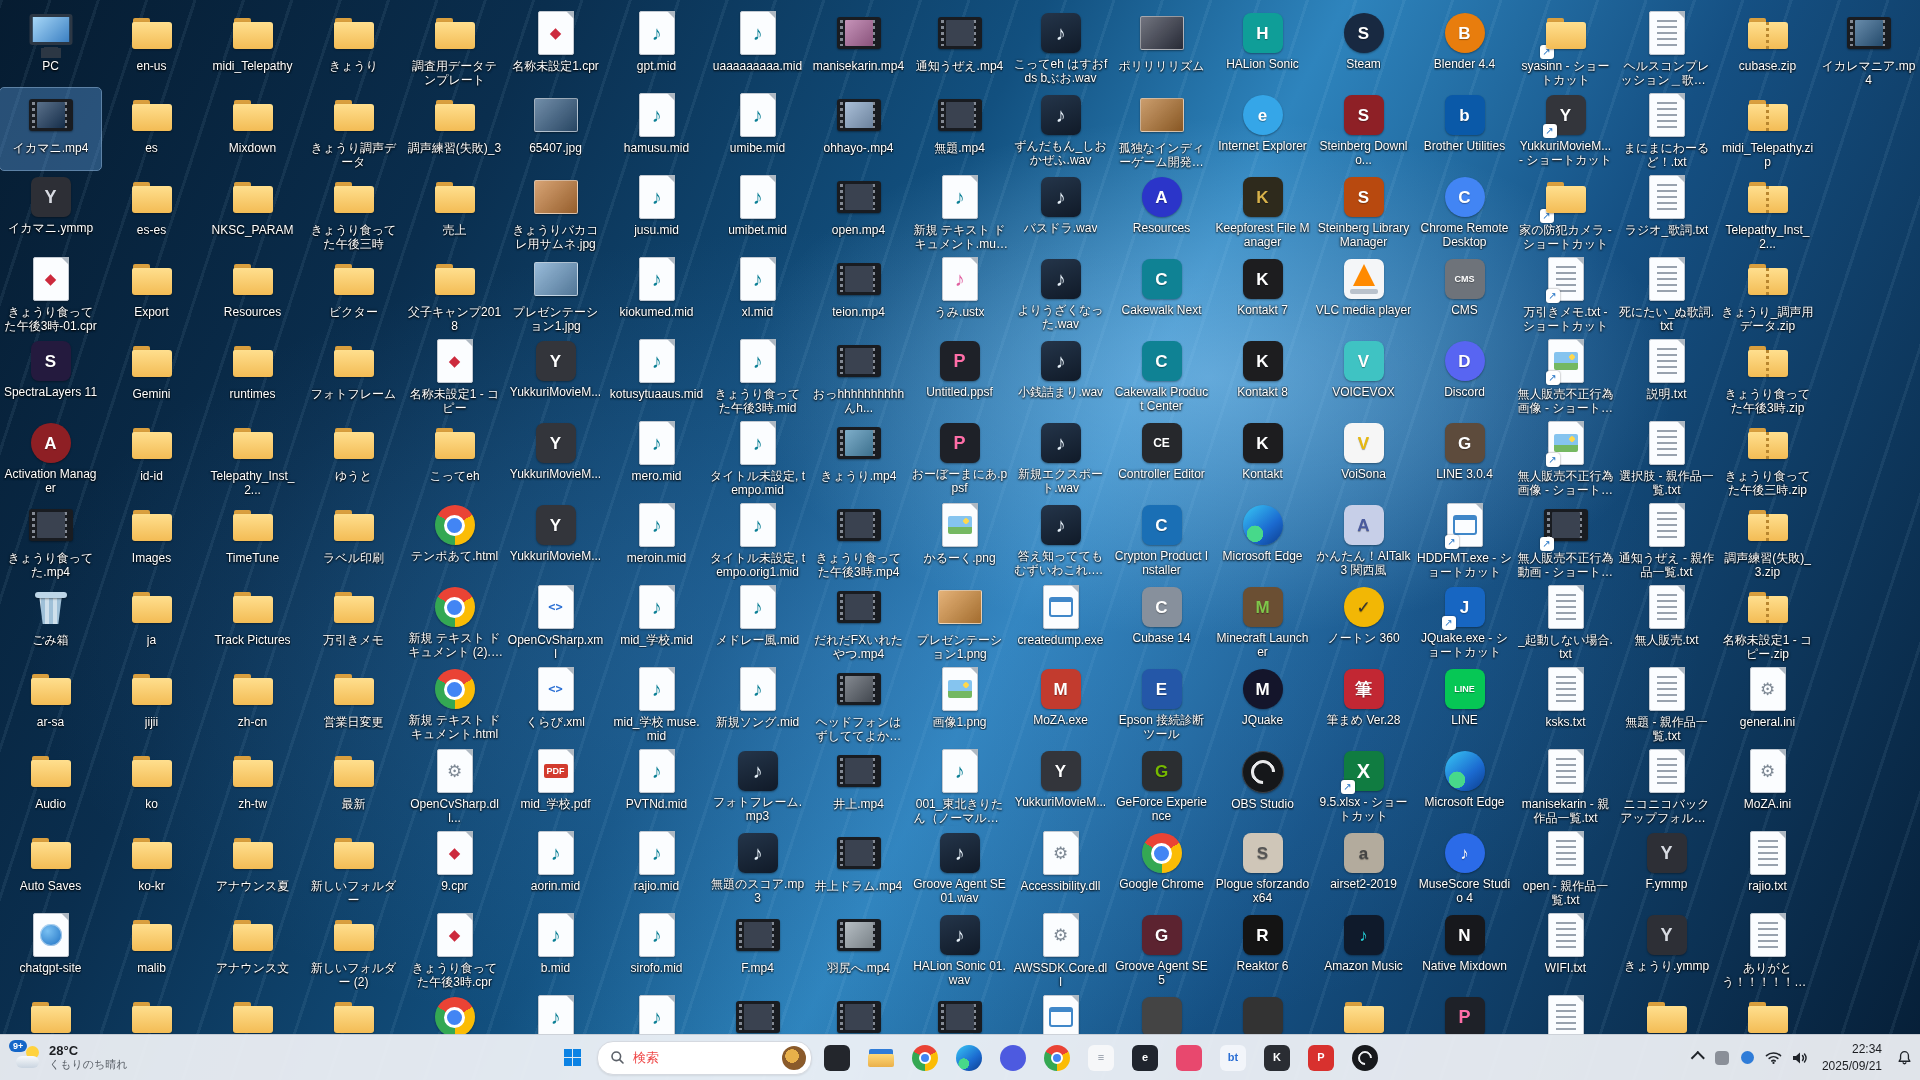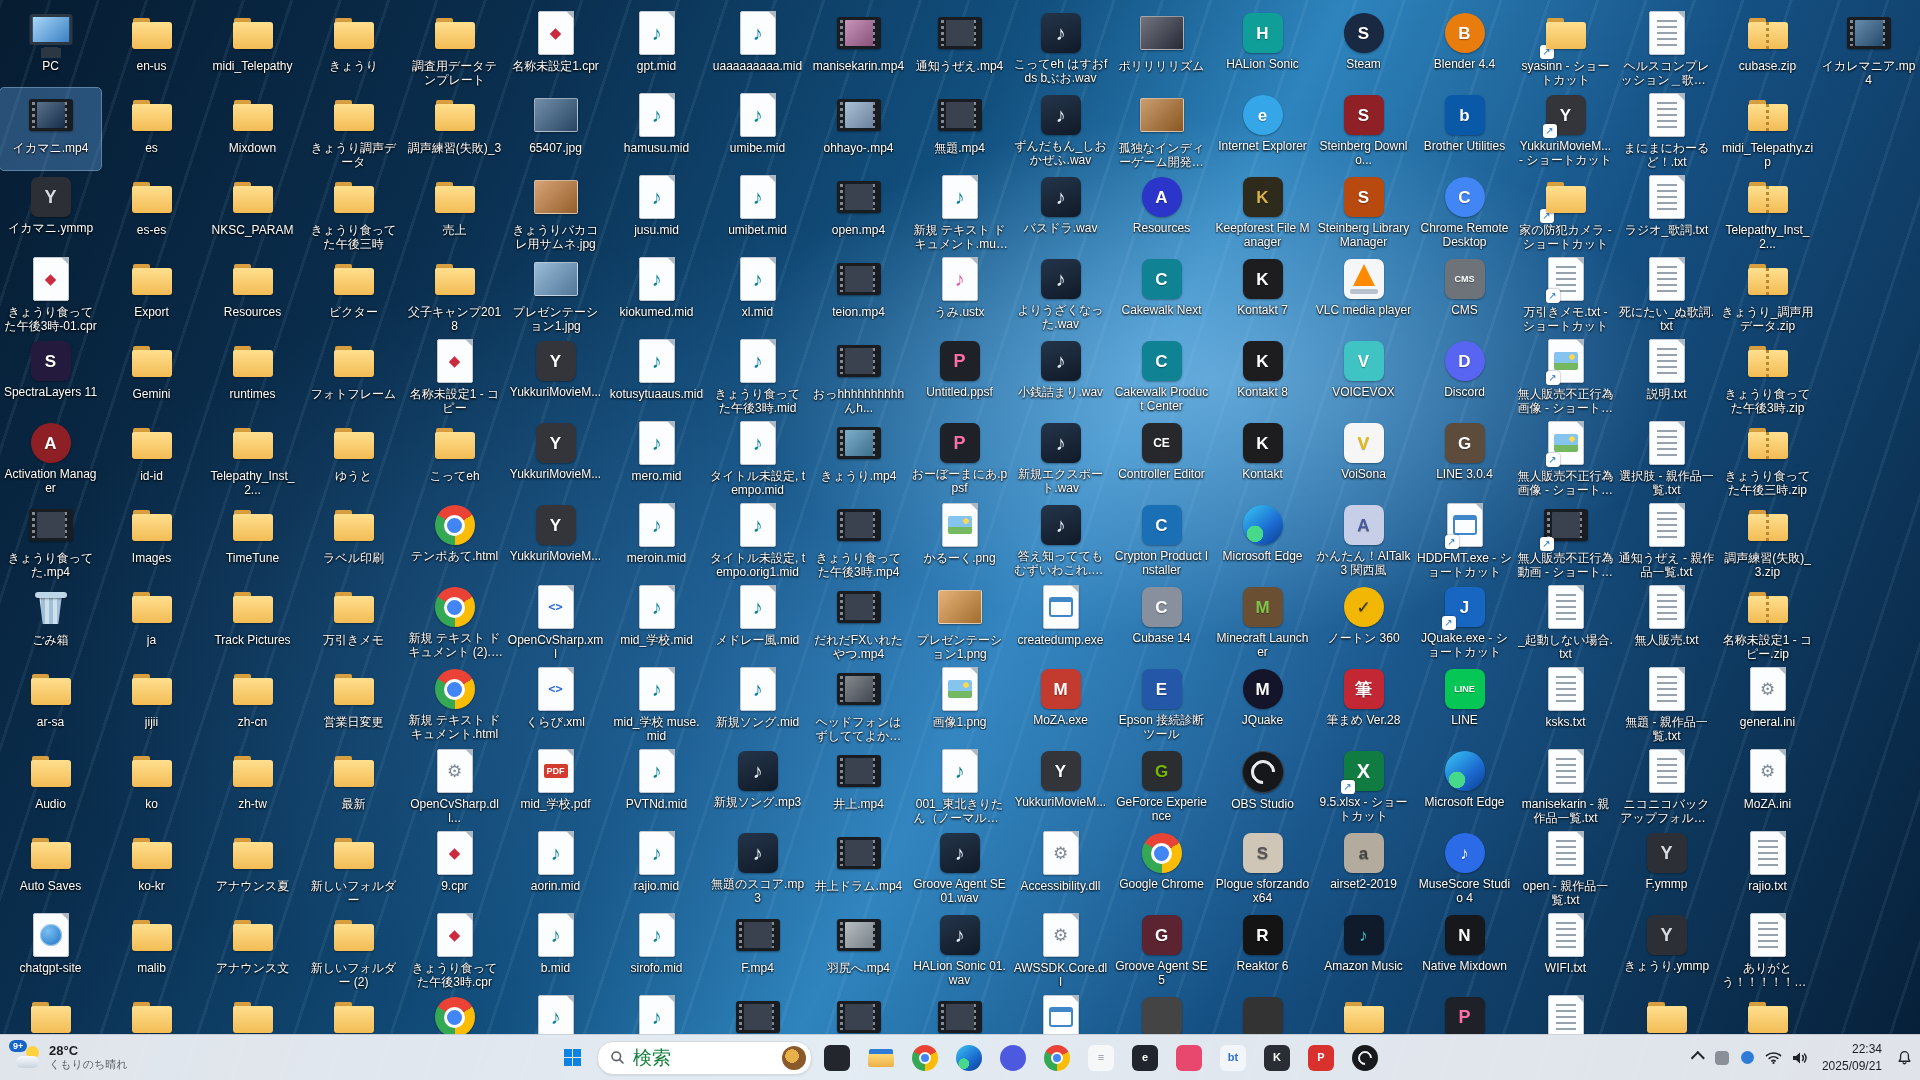"新規ソング.mp3" div.lb { text: 新規ソング.mp3 -> フォトフレーム.mp3 }
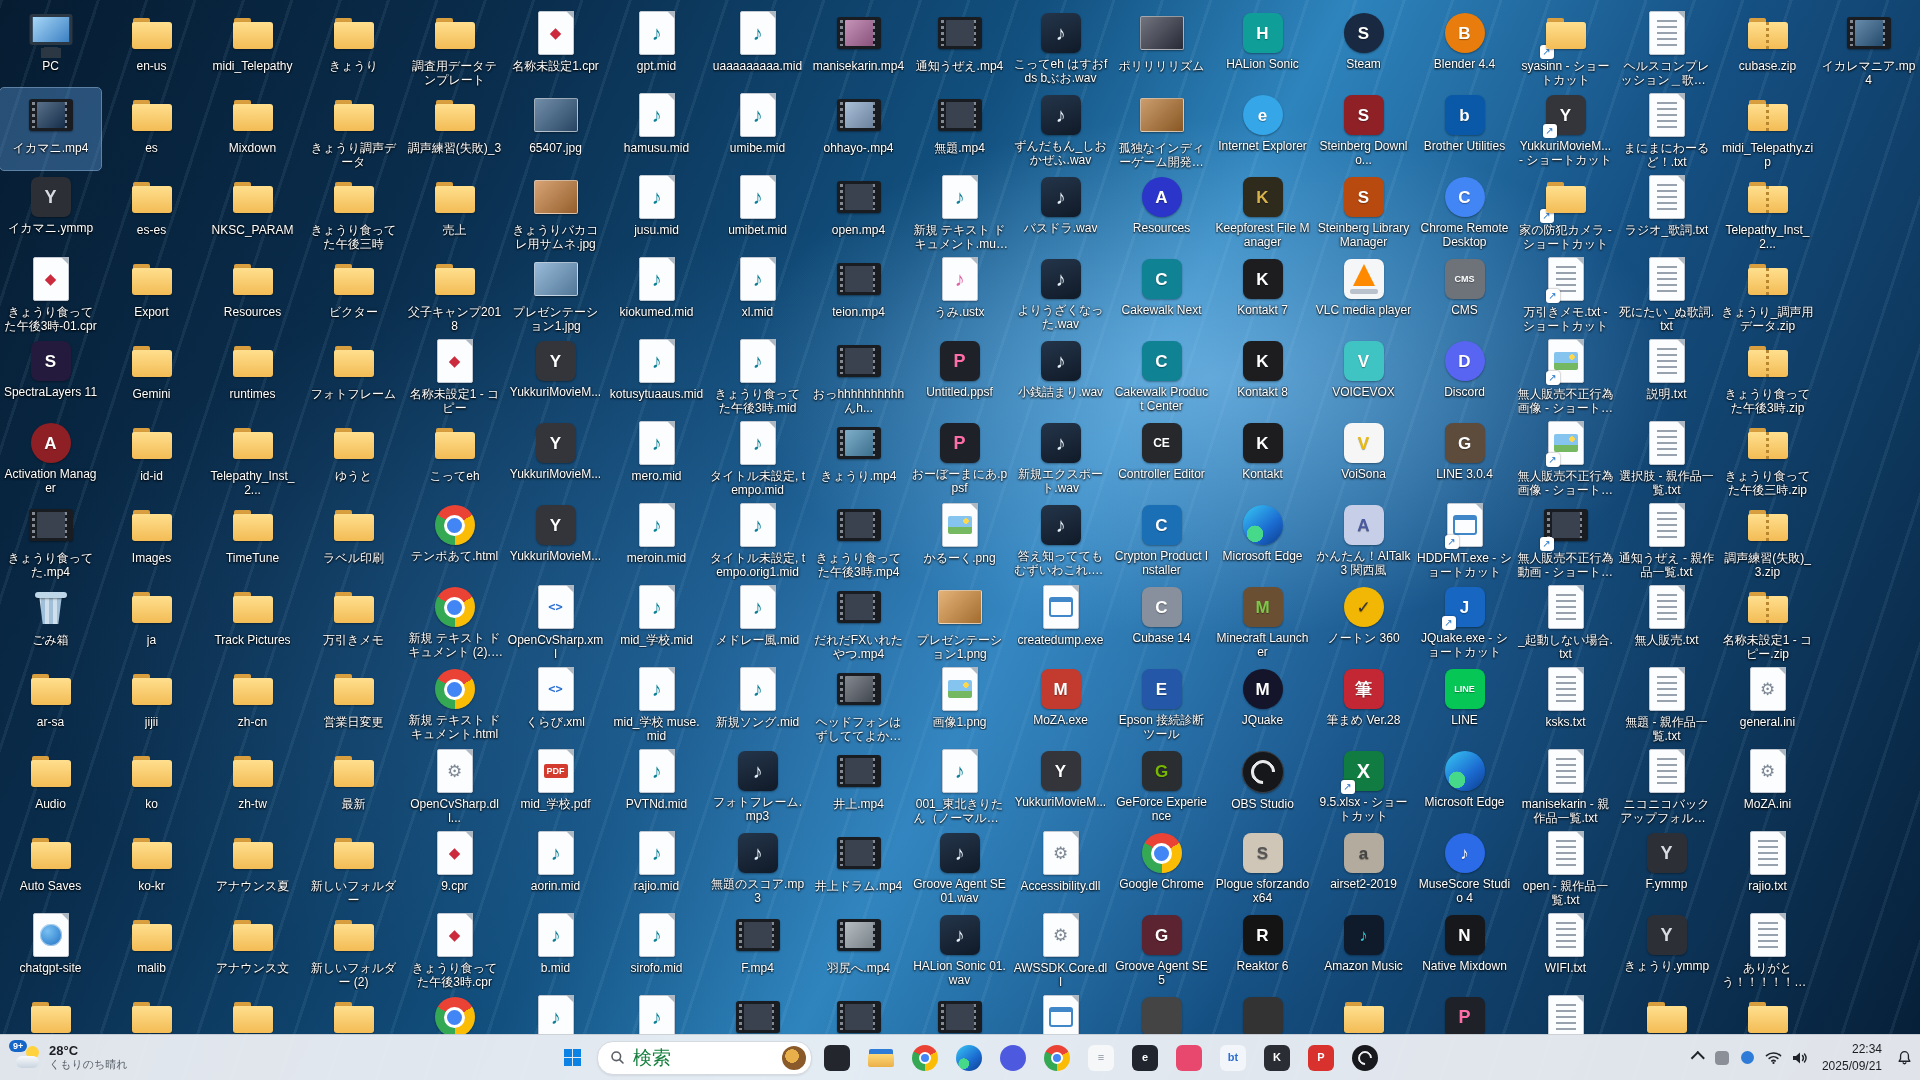"検索" .search span.ph { color: #15803d -> #ef4444; font-size: 19px -> 13px }
